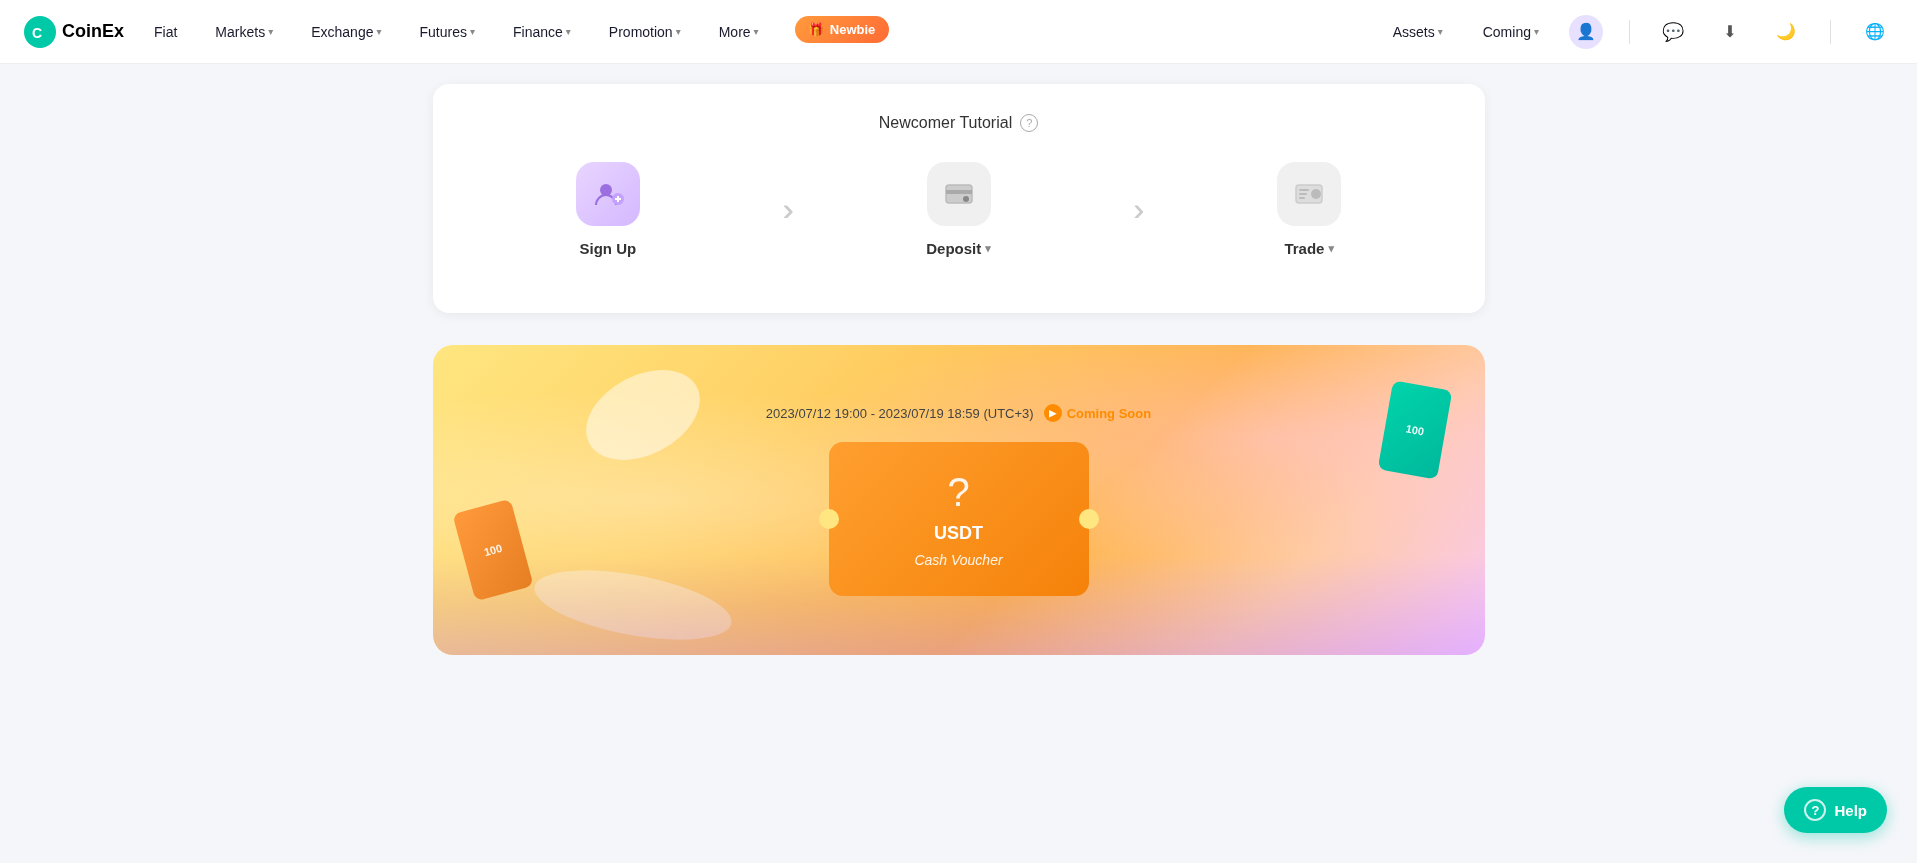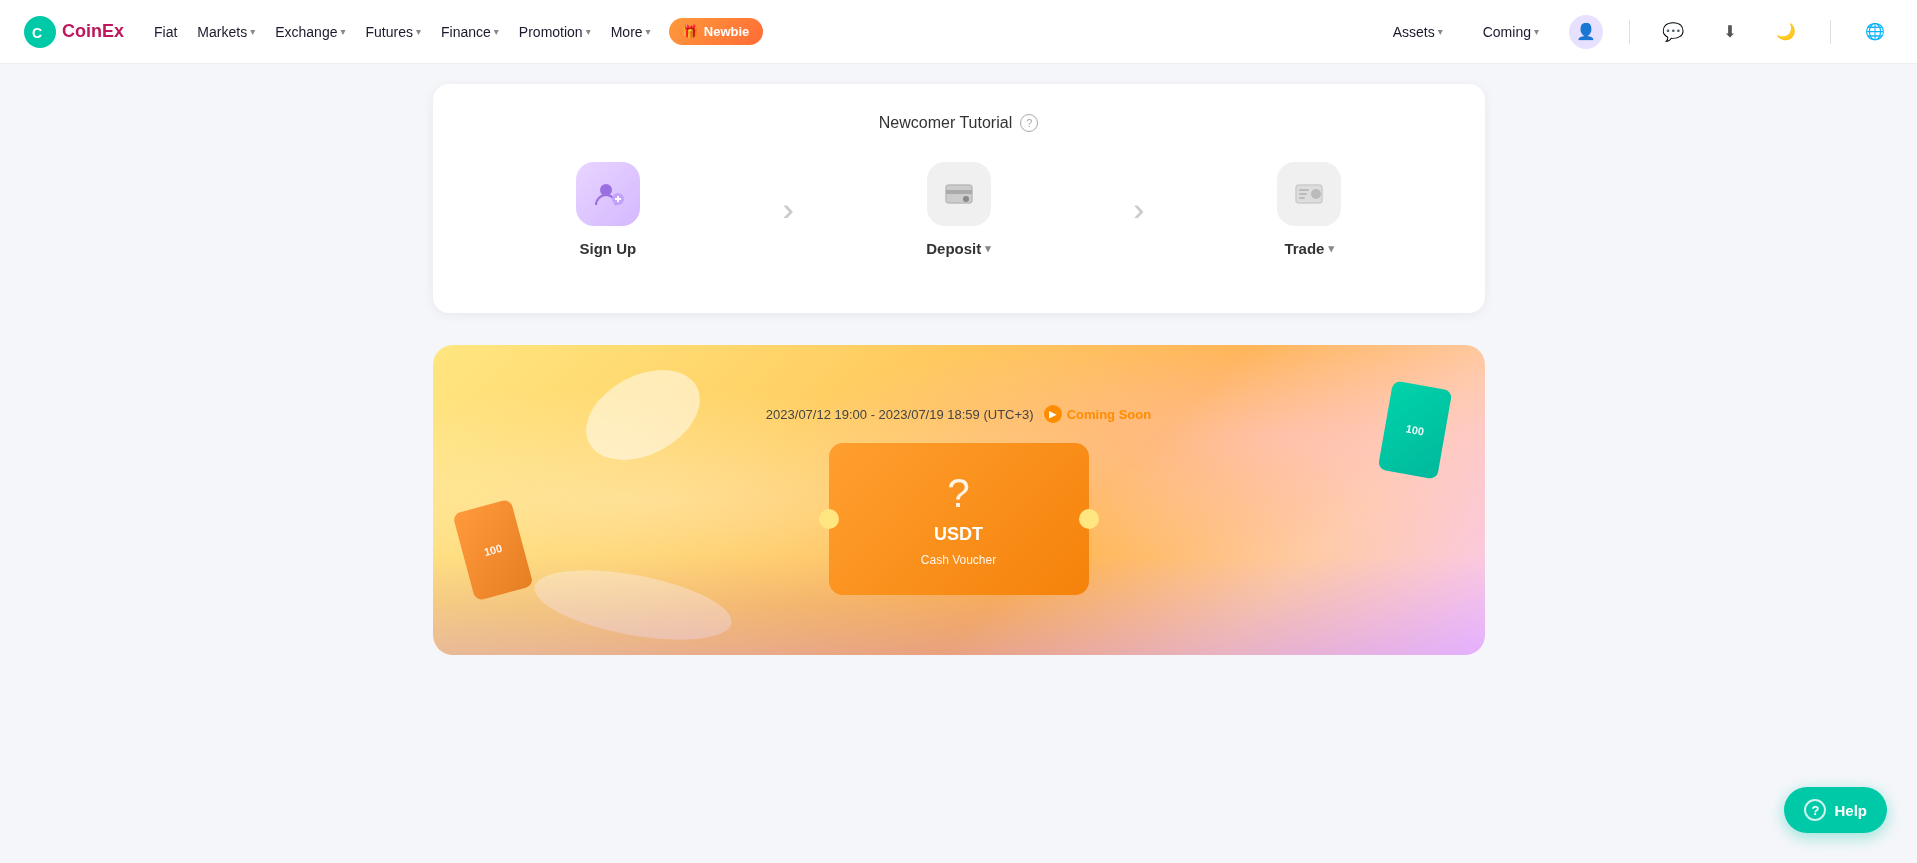"CoinEx" span { color: #be185d -> #000000 }
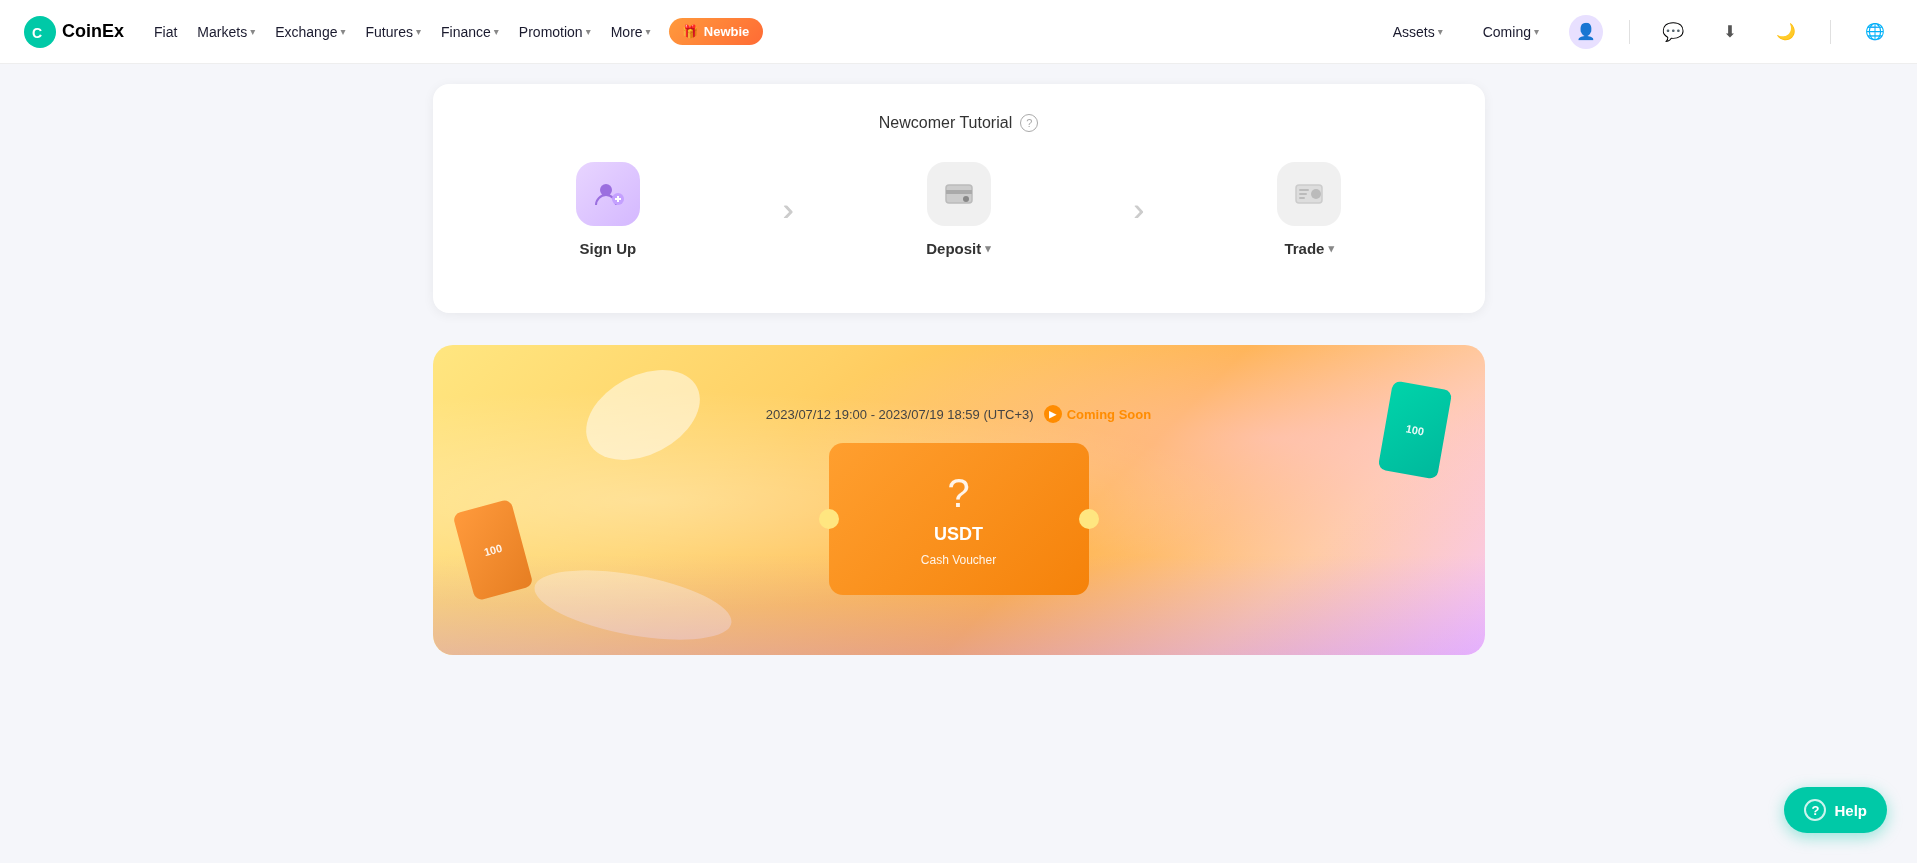"Fiat" .navbar-nav { align-items: center -> flex-start; gap: 0 -> 18px }
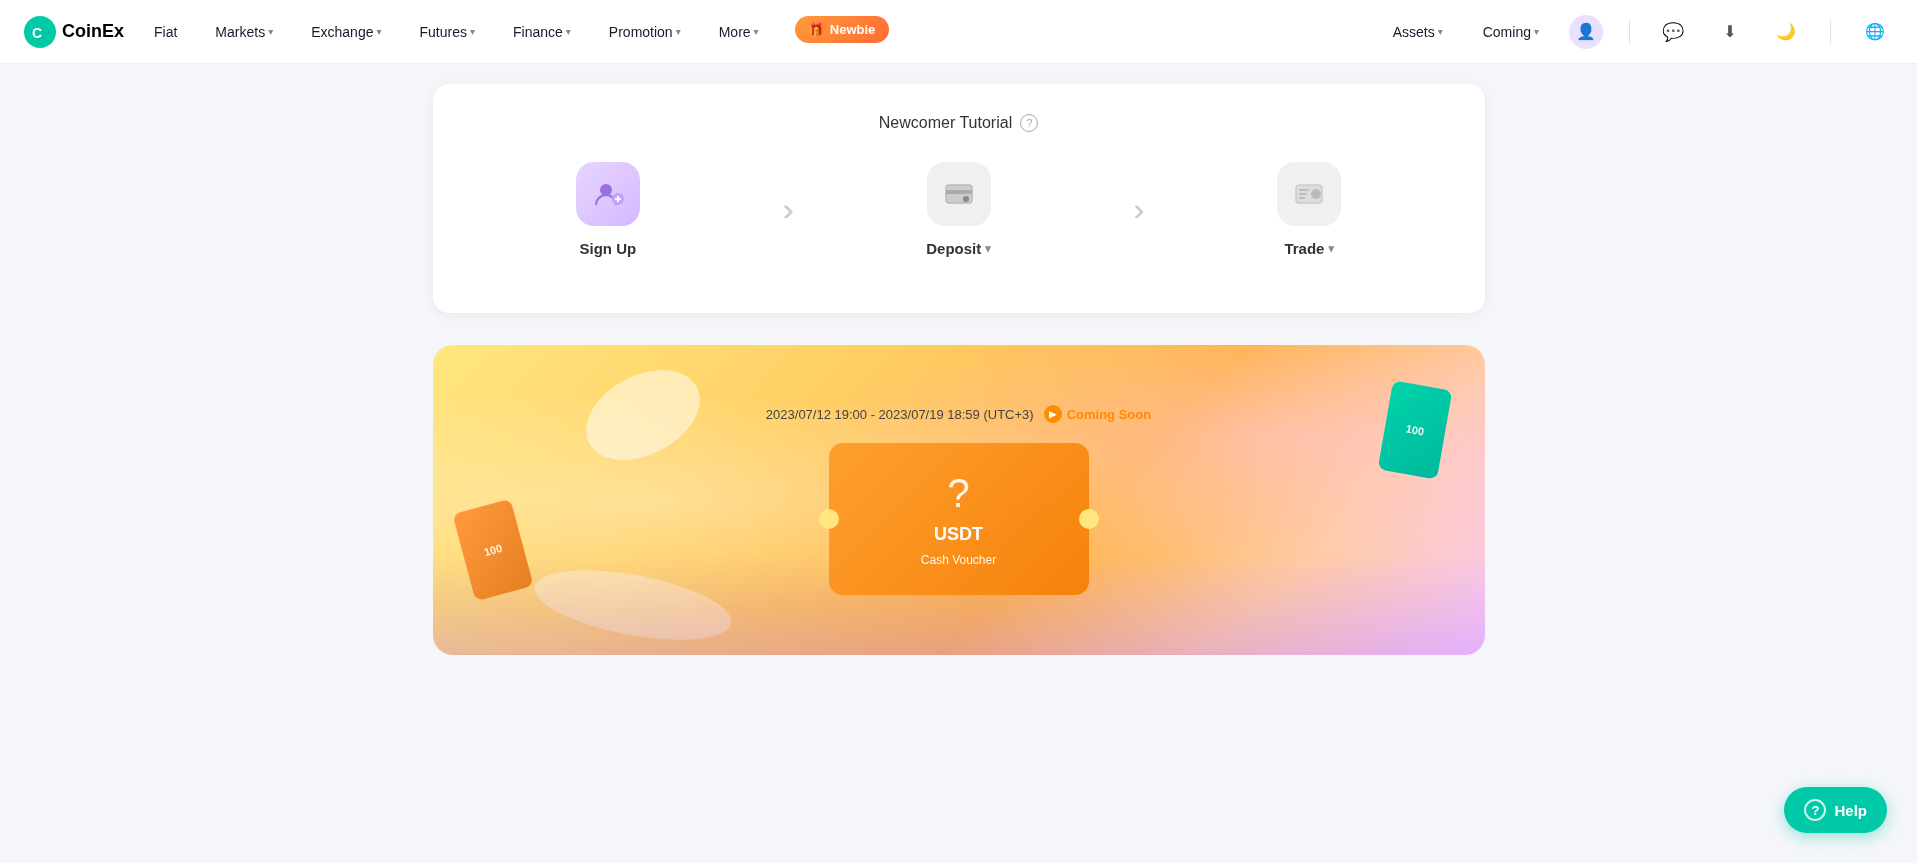"Cash Voucher" .voucher-label { font-size: 12px -> 14px; font-style: none -> italic }
